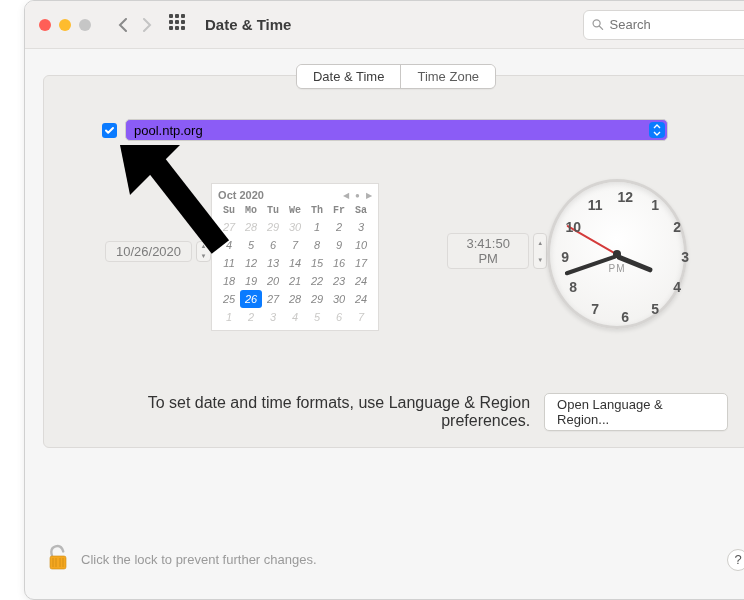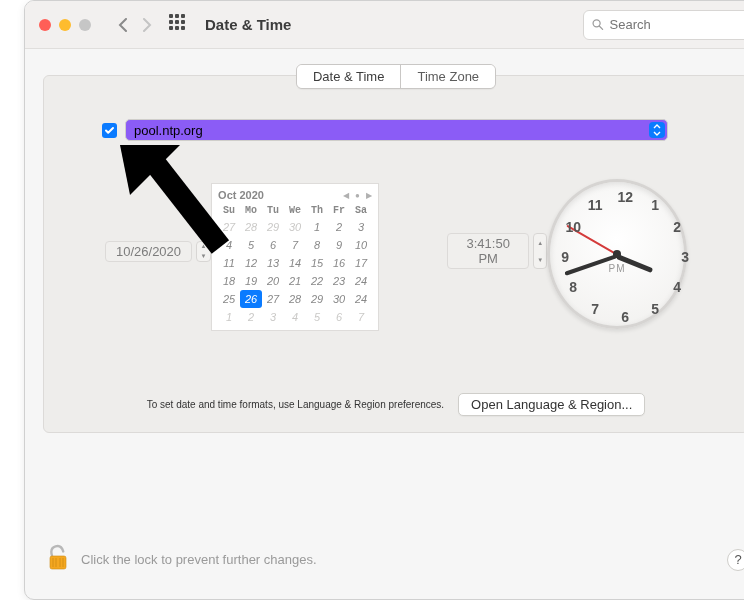"To set date and time" .format-row .label { font-size: 10px -> 16px; text-align: none -> right }
